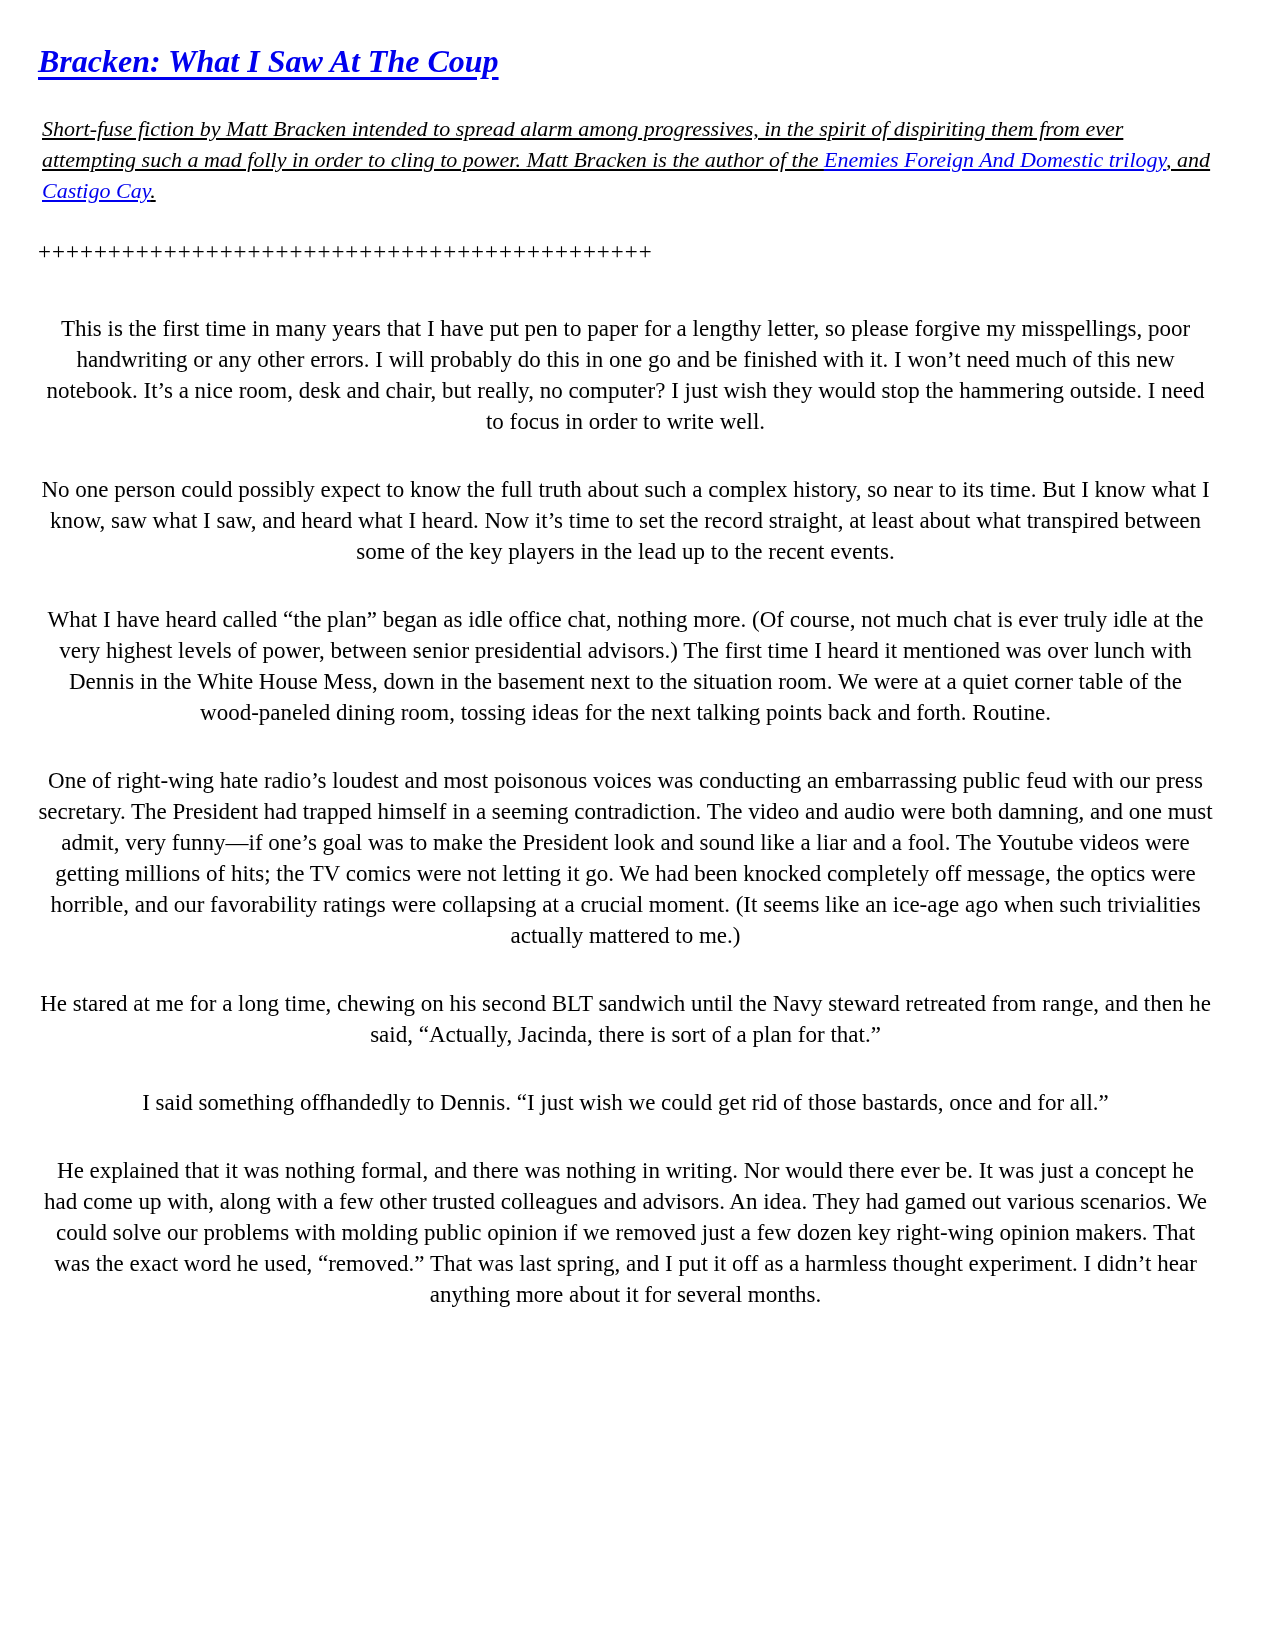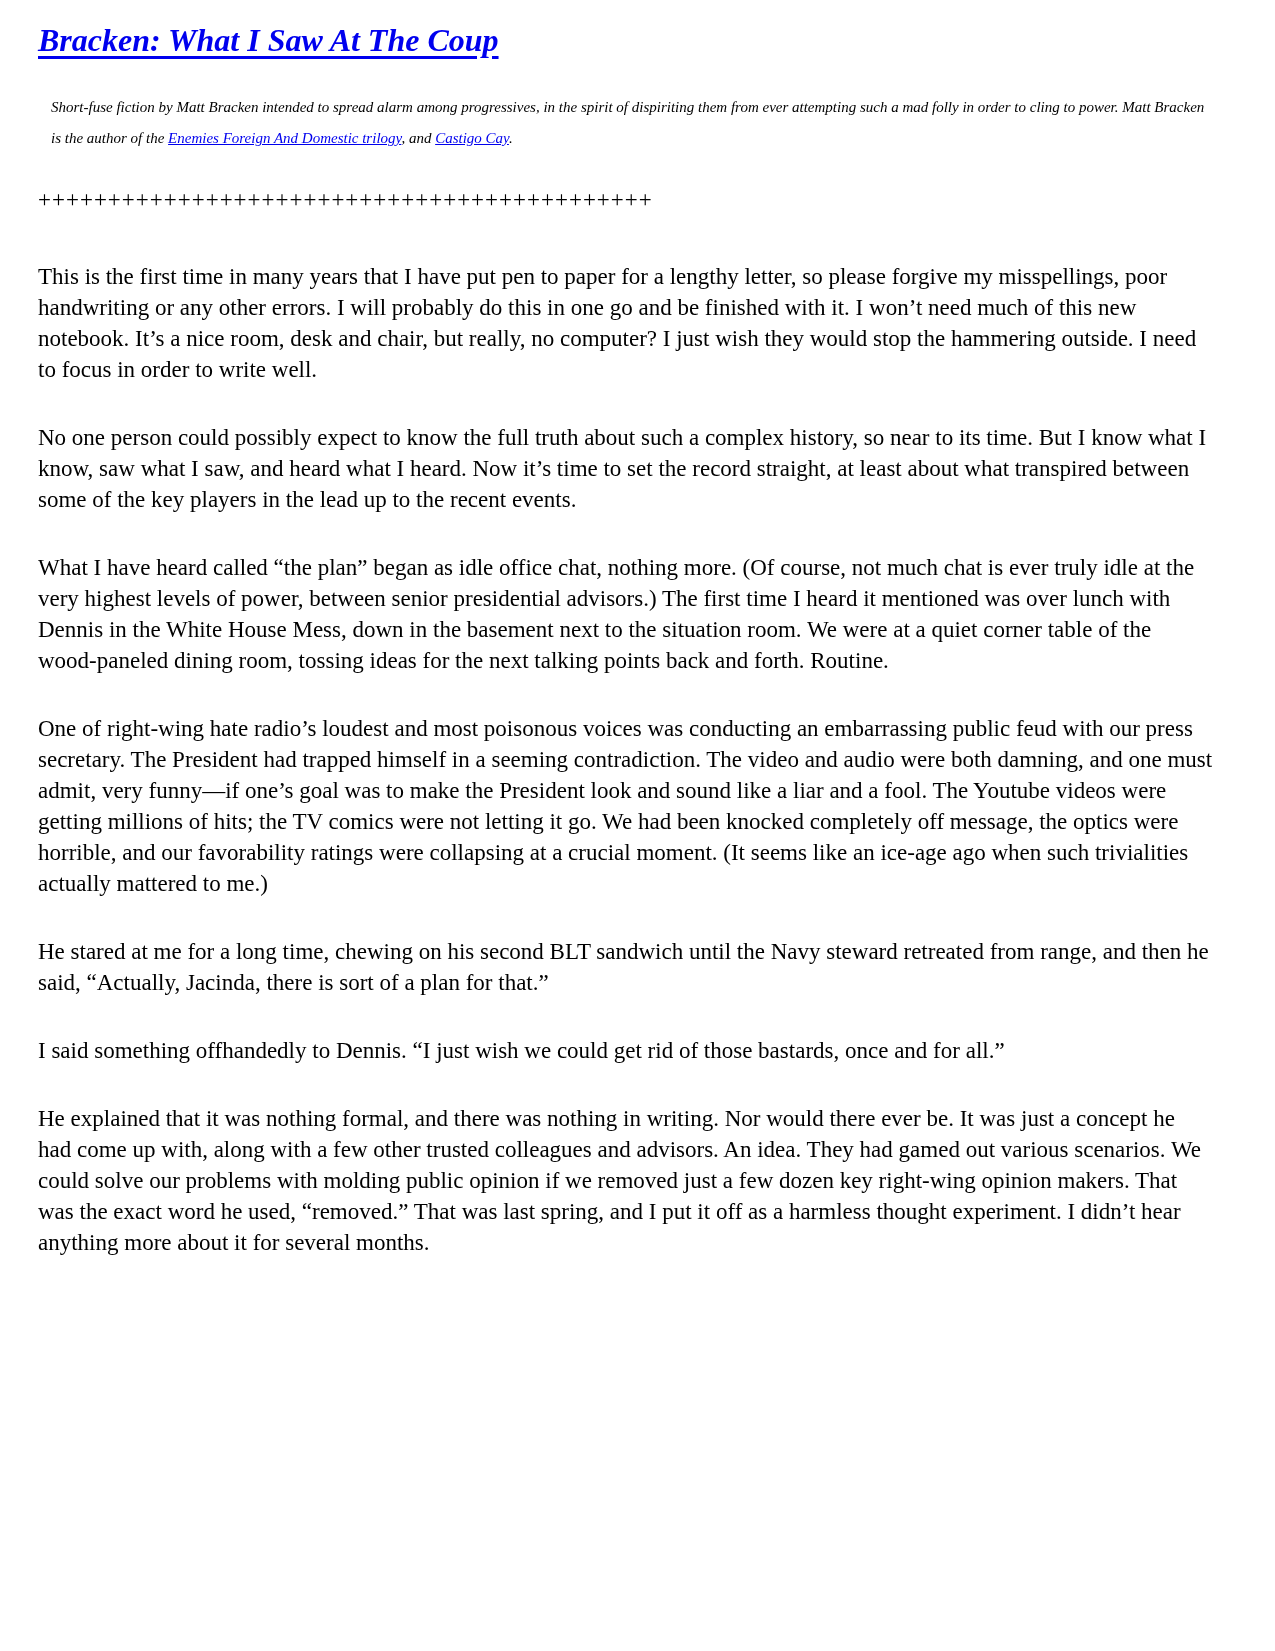"Bracken: What I Saw At" .page { padding: 20px 62px 40px 38px -> 41px 62px 40px 38px }
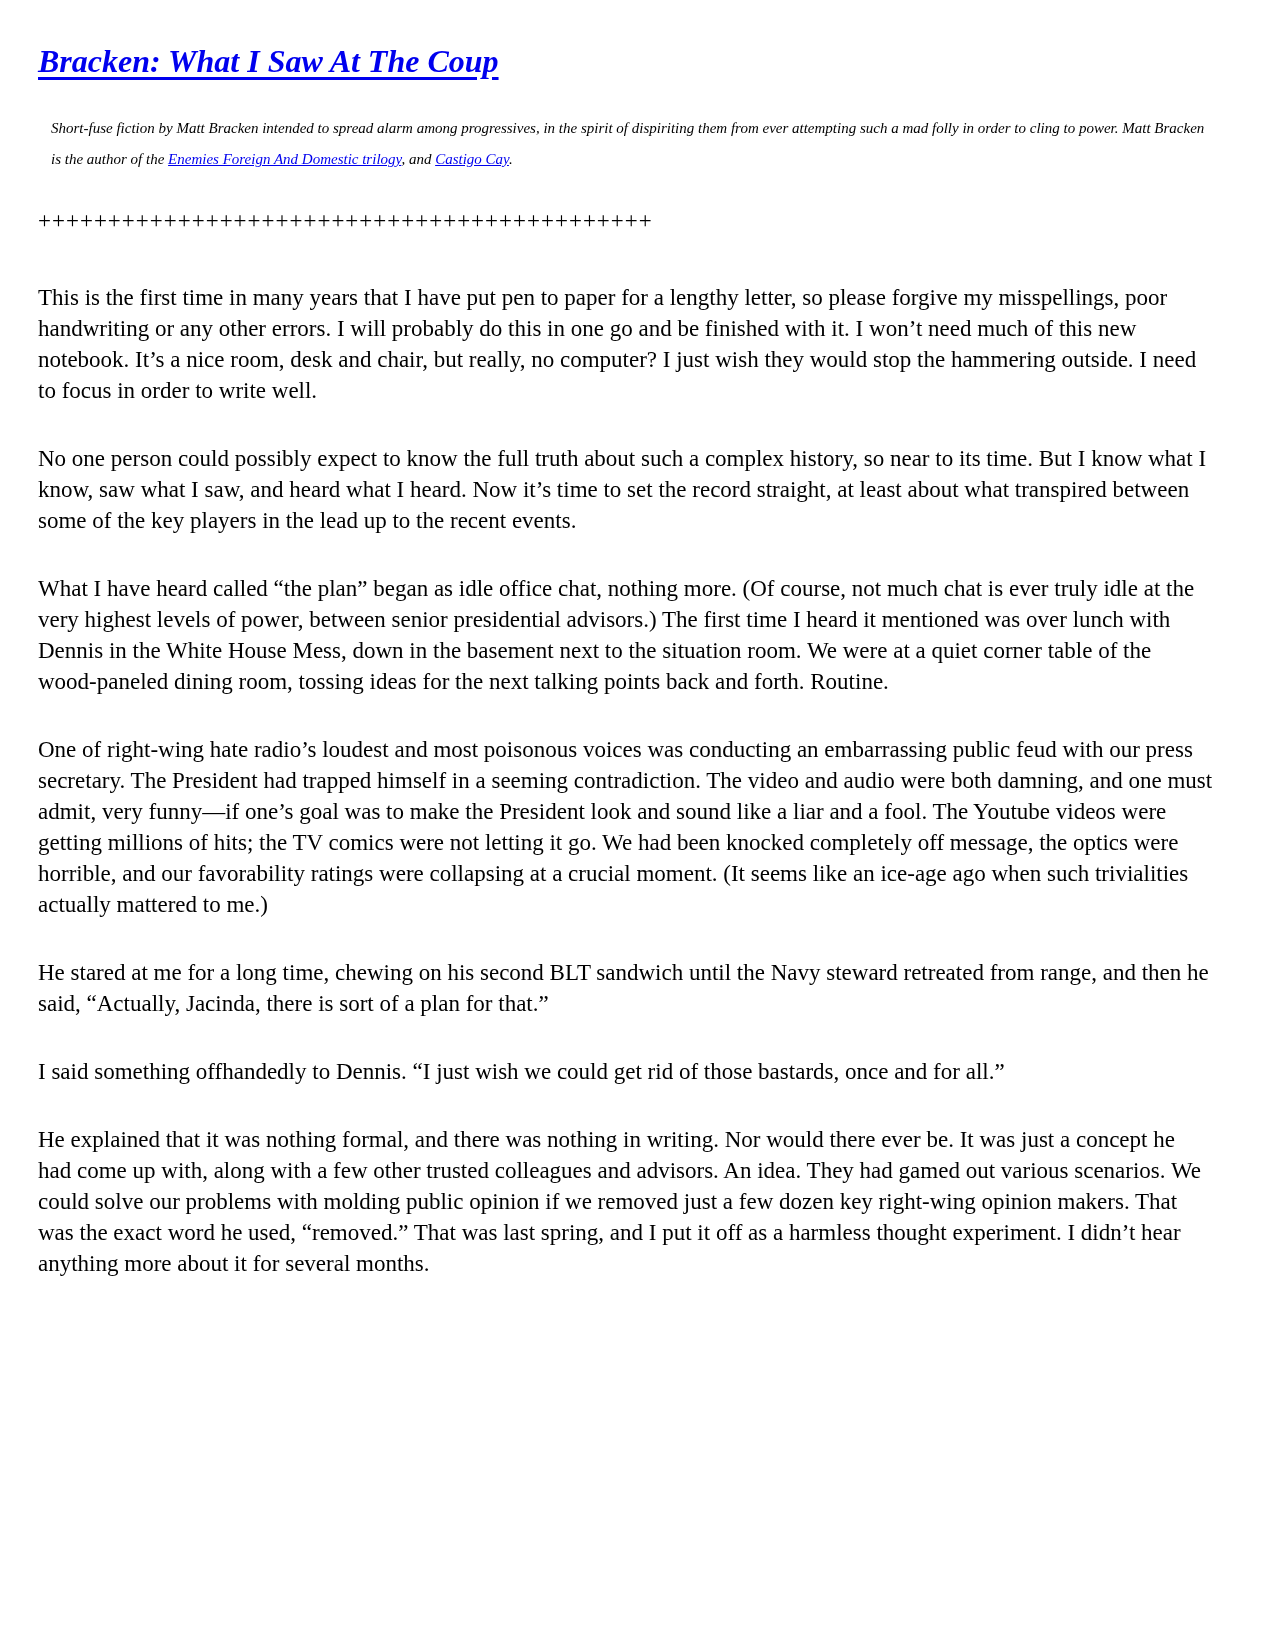"Short-fuse fiction by Matt Bracken" .intro { font-size: 15px -> 22px; margin: 0 0 30px 13px -> 0 0 30px 4px; text-decoration: none -> underline }
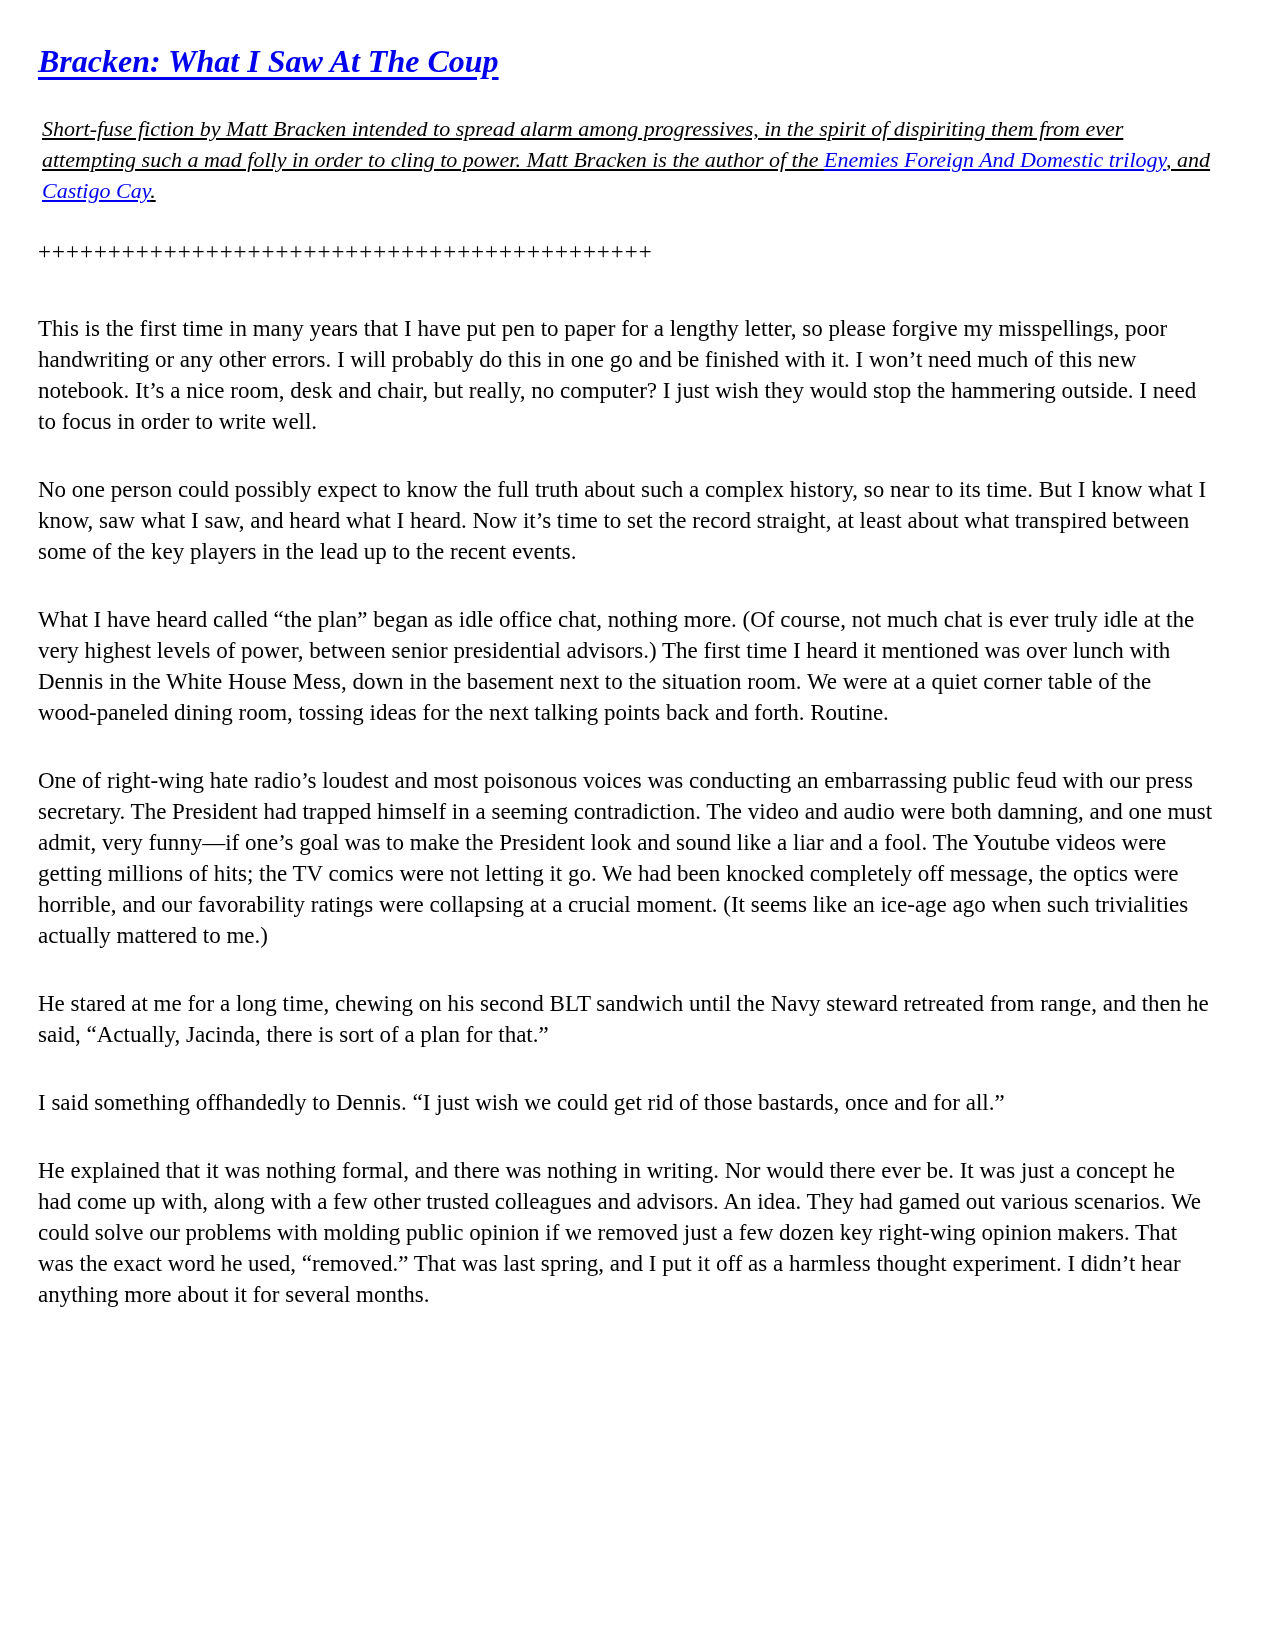"This is the first time" .body-copy p { text-align: none -> center }
